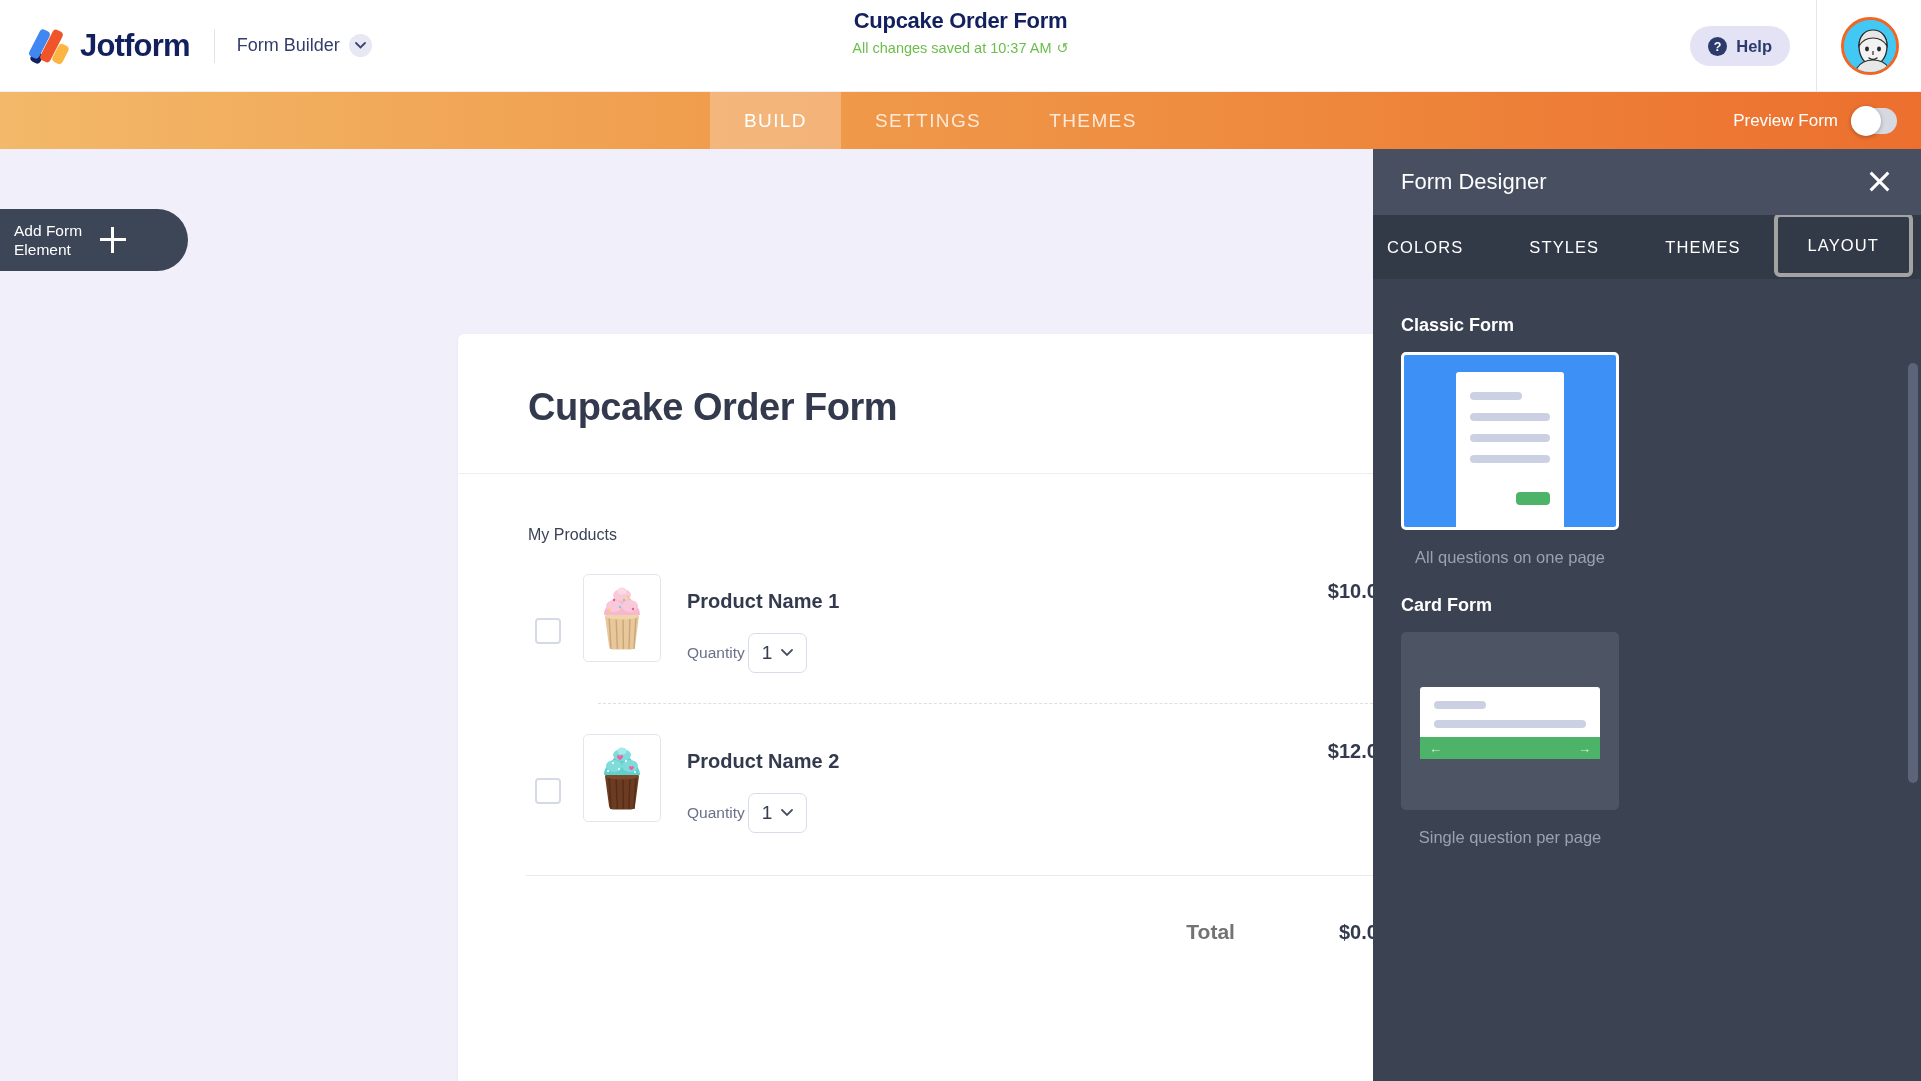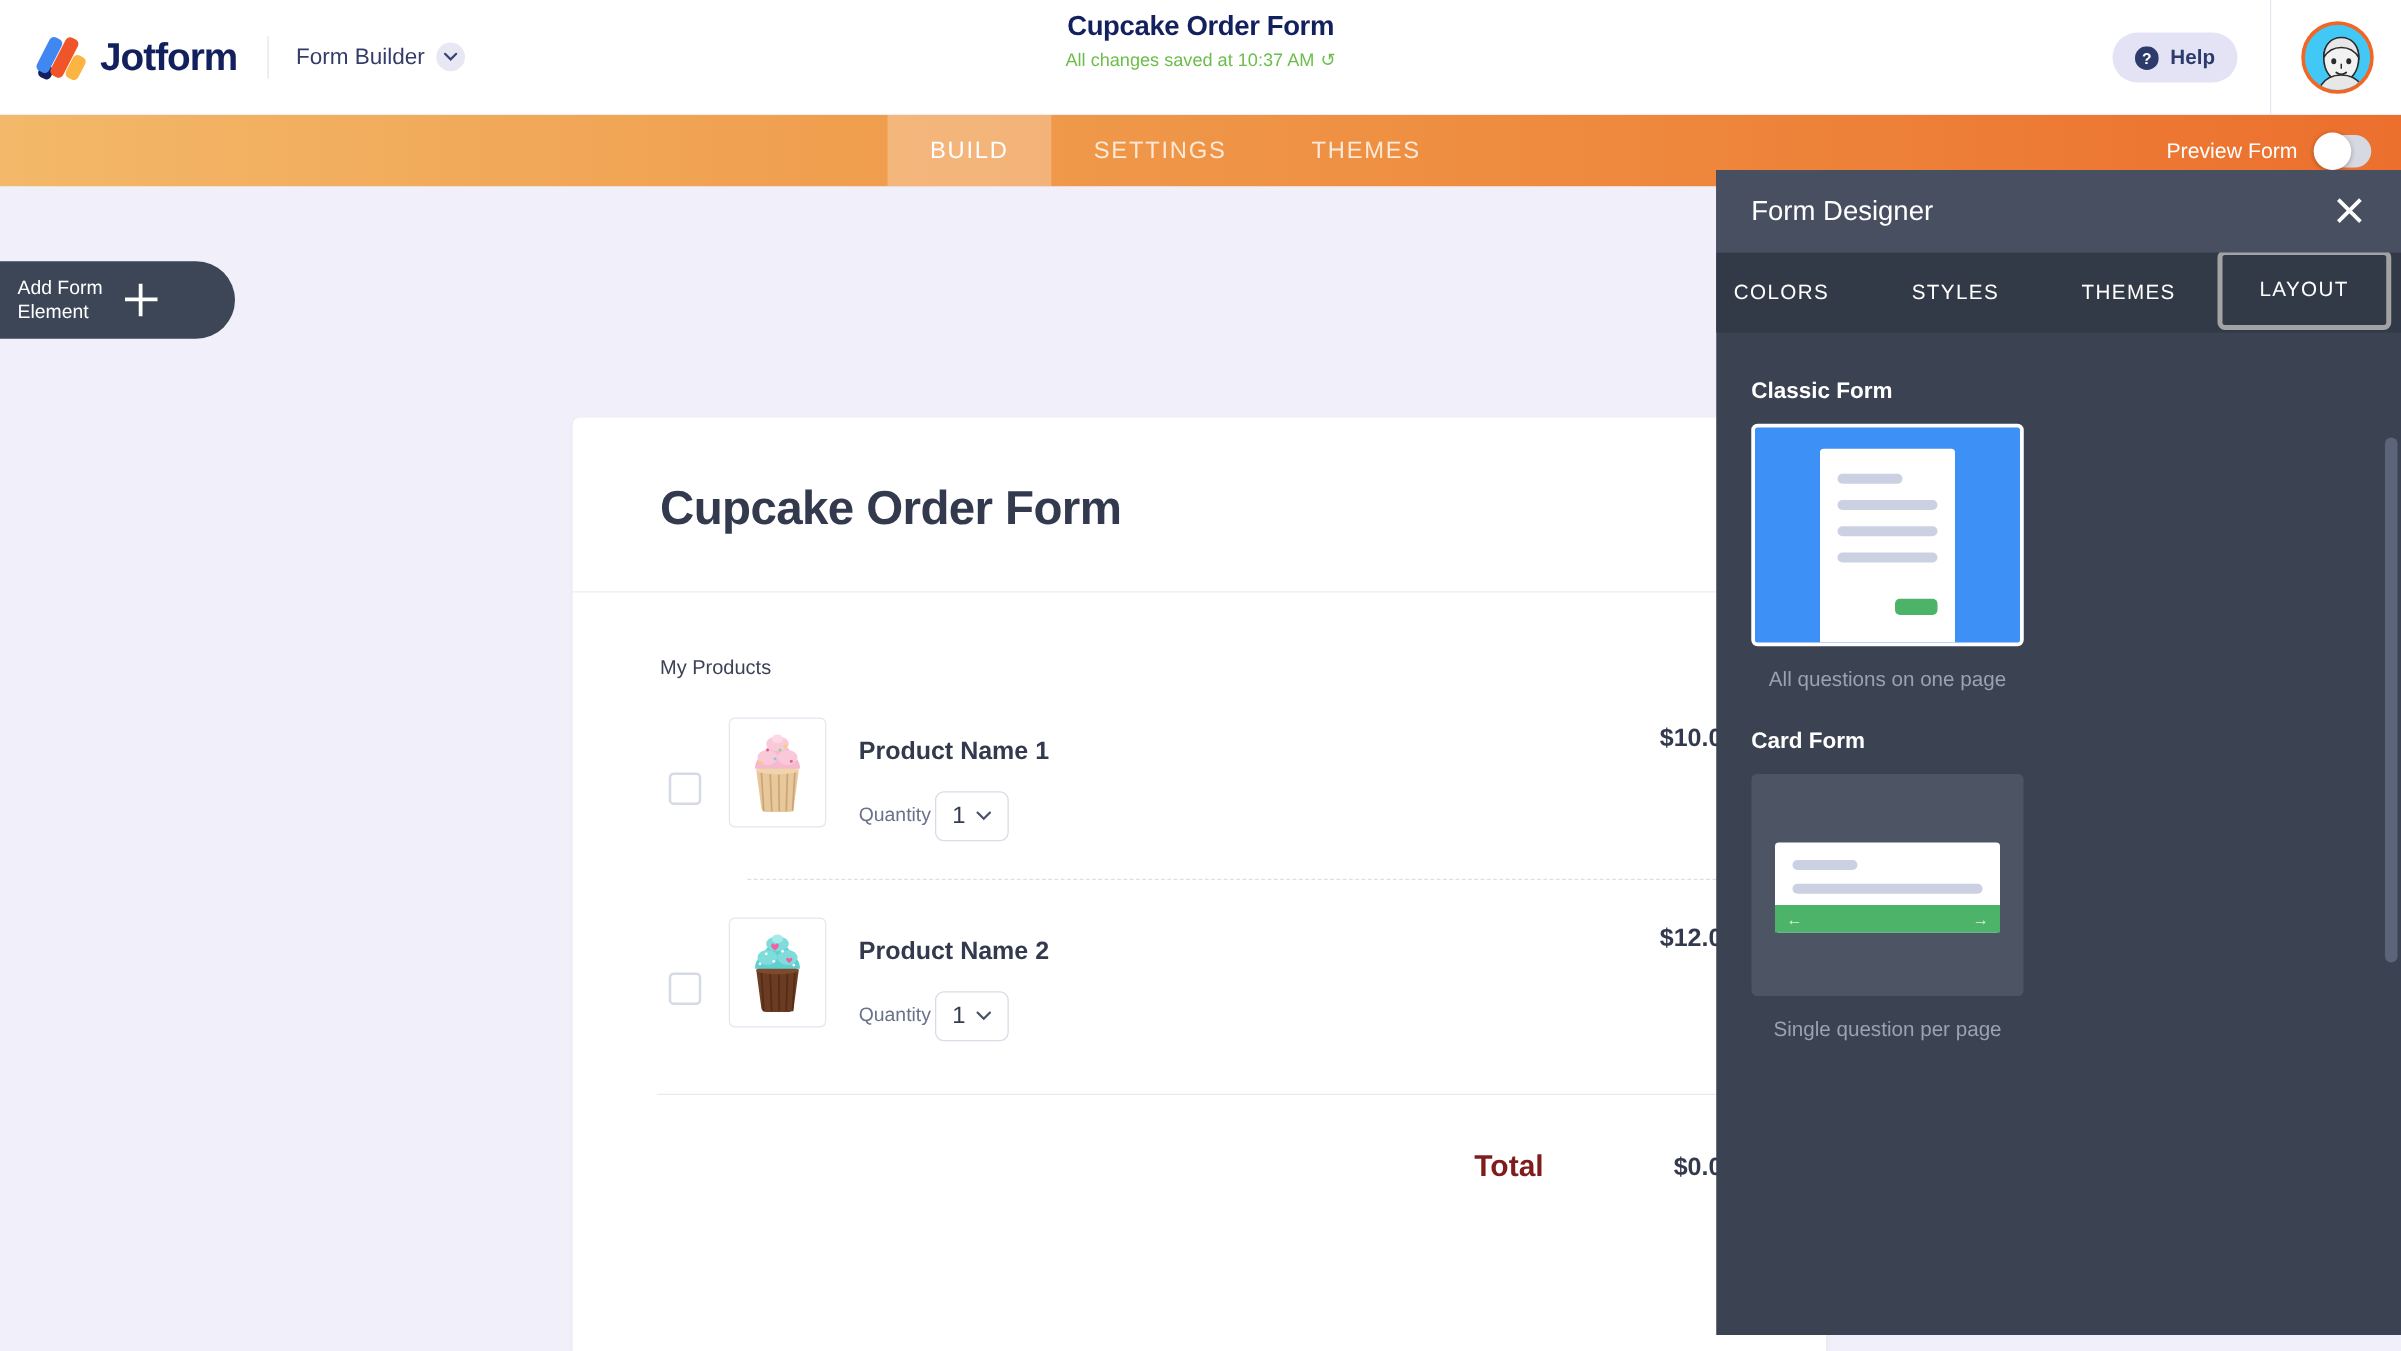"Form Designer" .designer { top: 136px -> 149px }
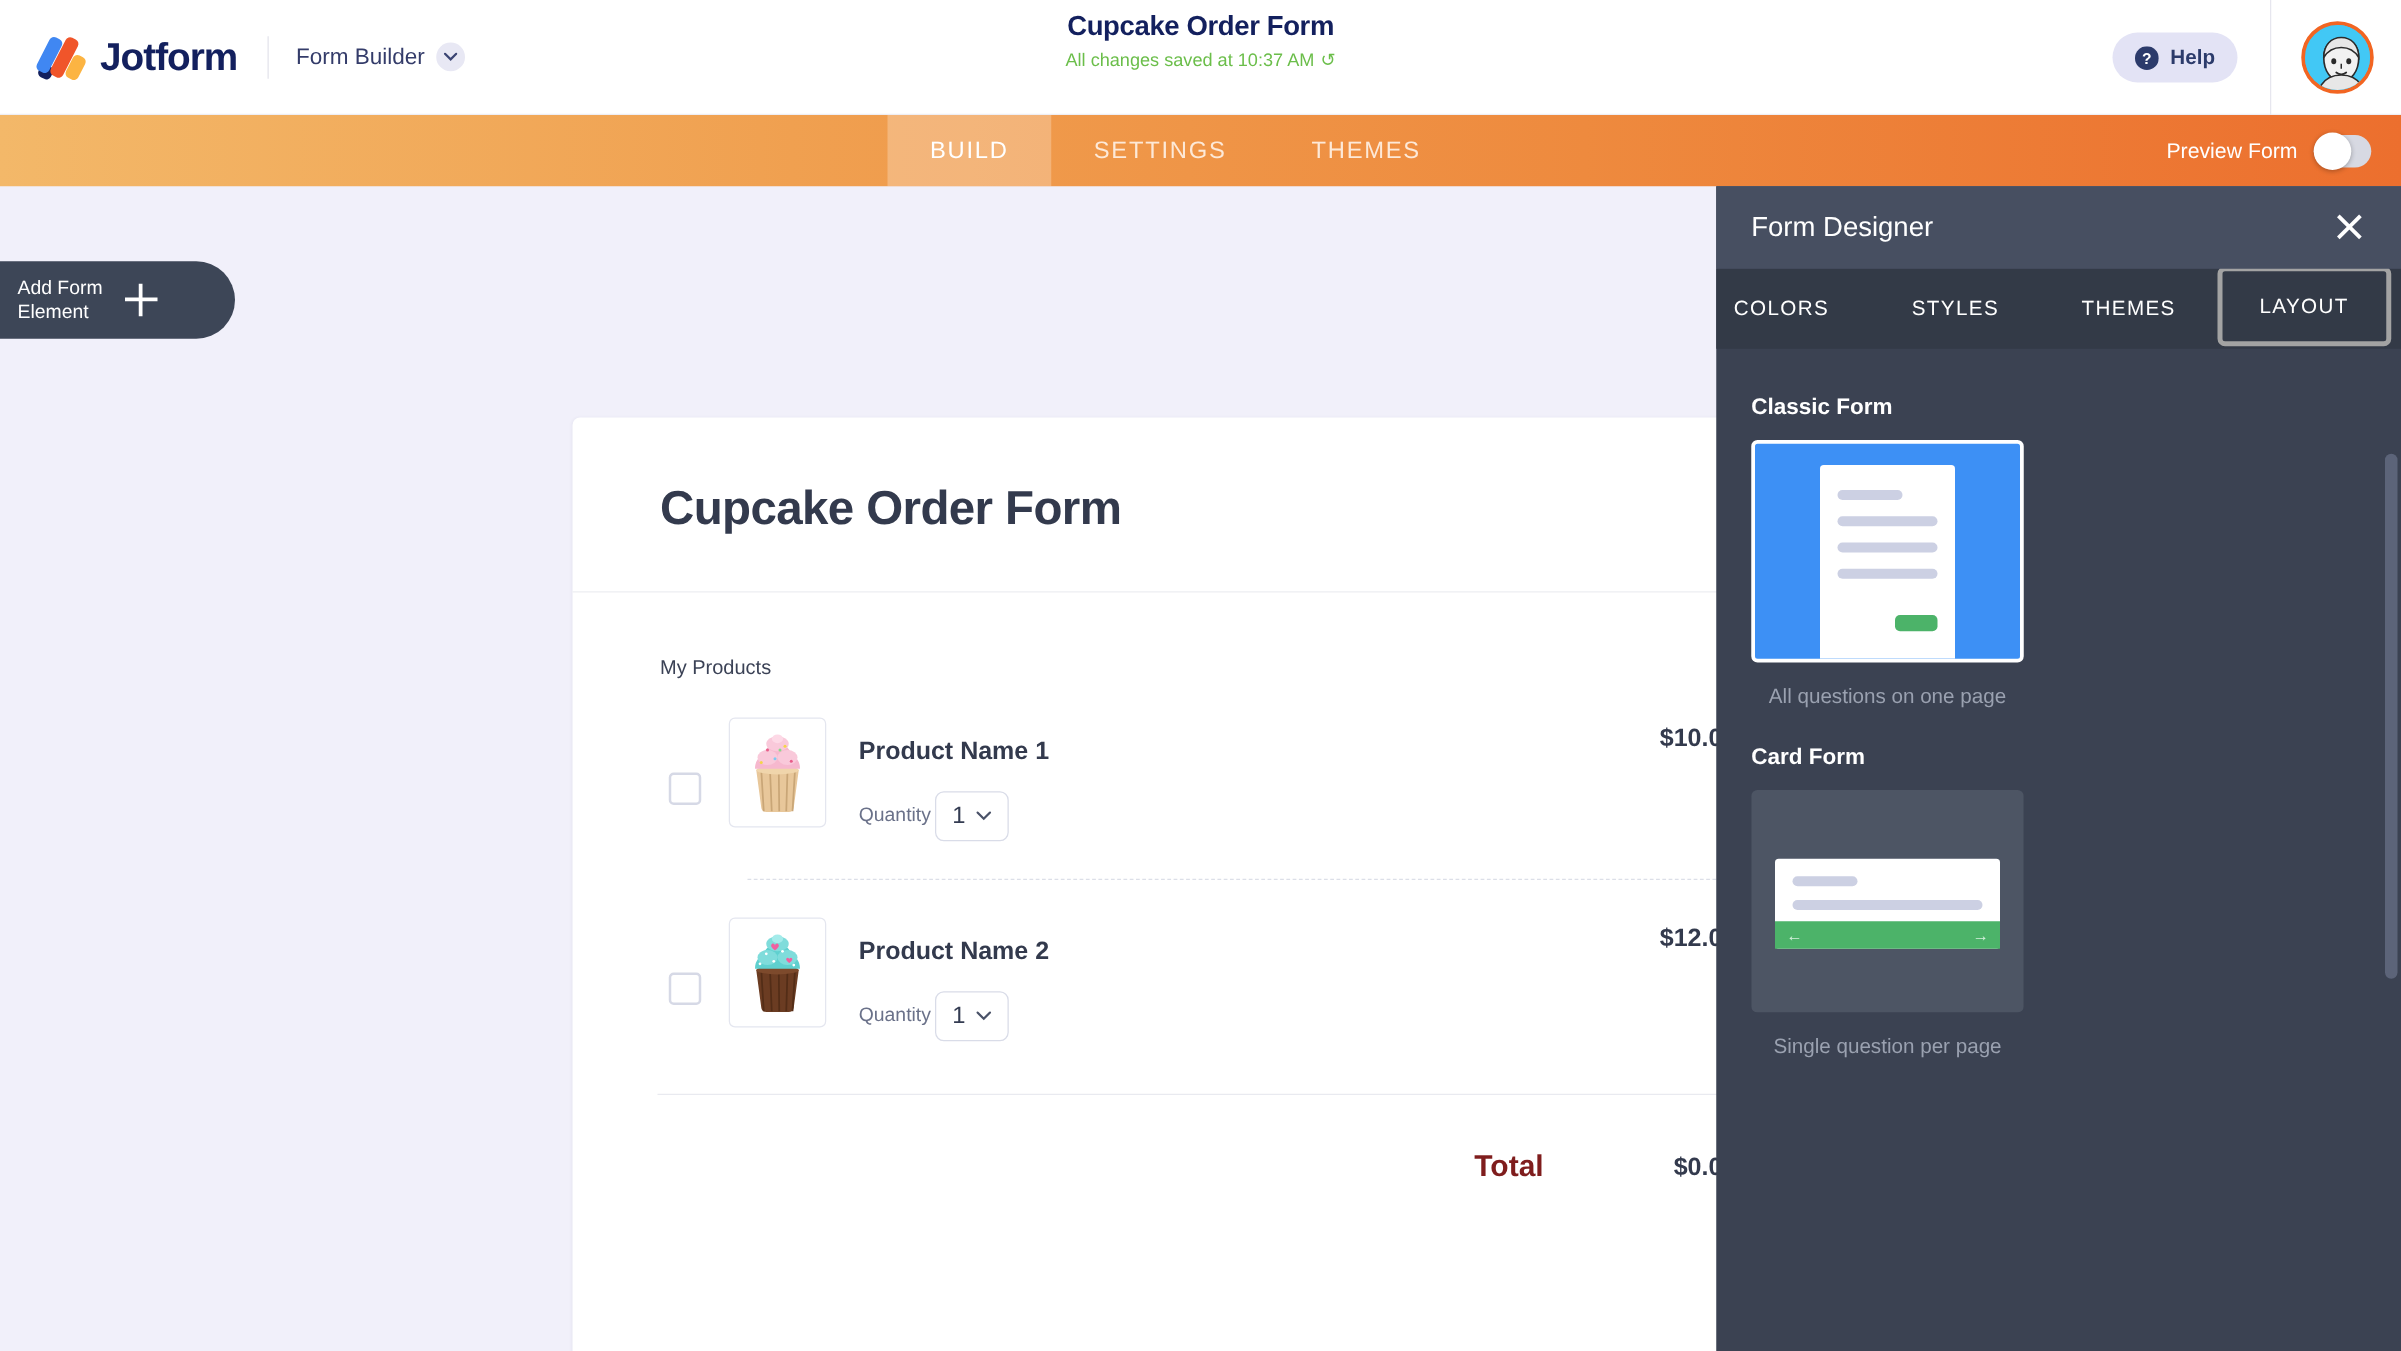"Total" .total-label { color: #7f1d1d -> #737373; font-size: 24px -> 21px }
